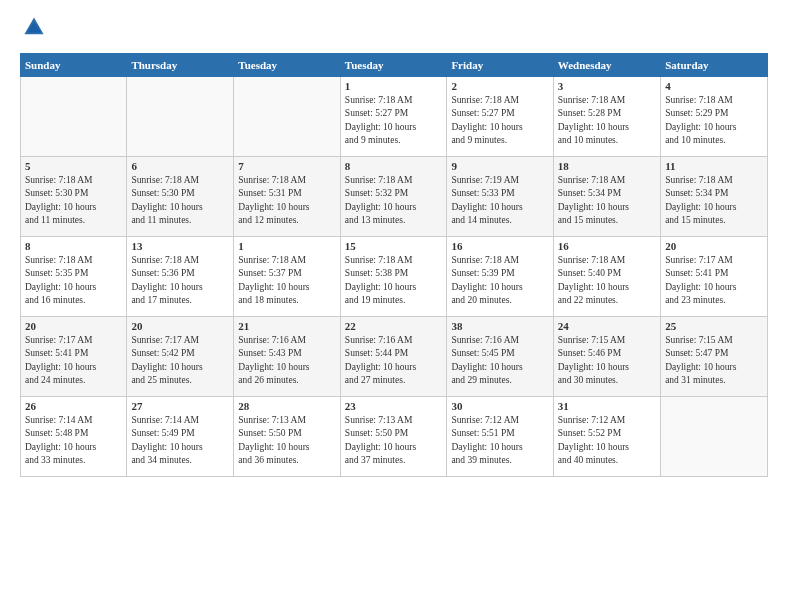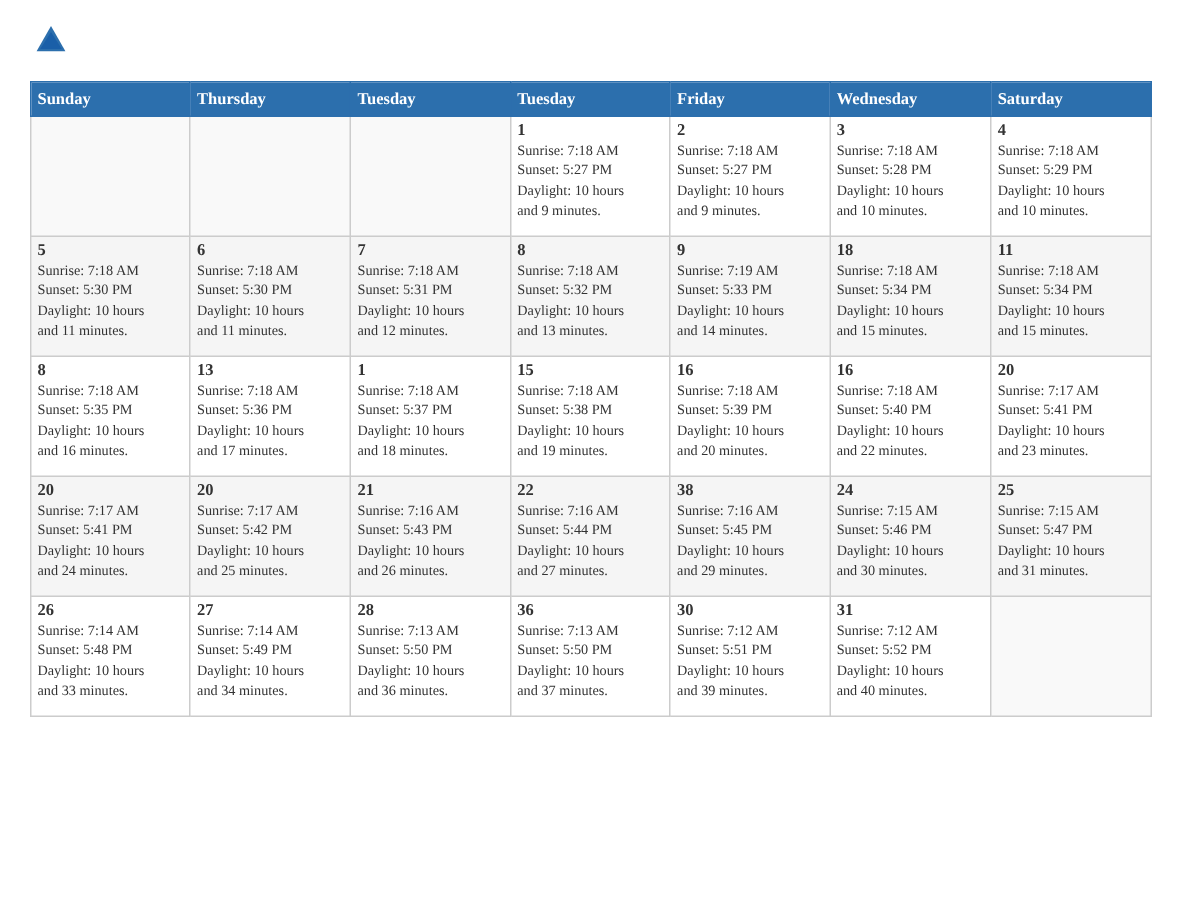"36" span.day-number { text: 36 -> 23 }
